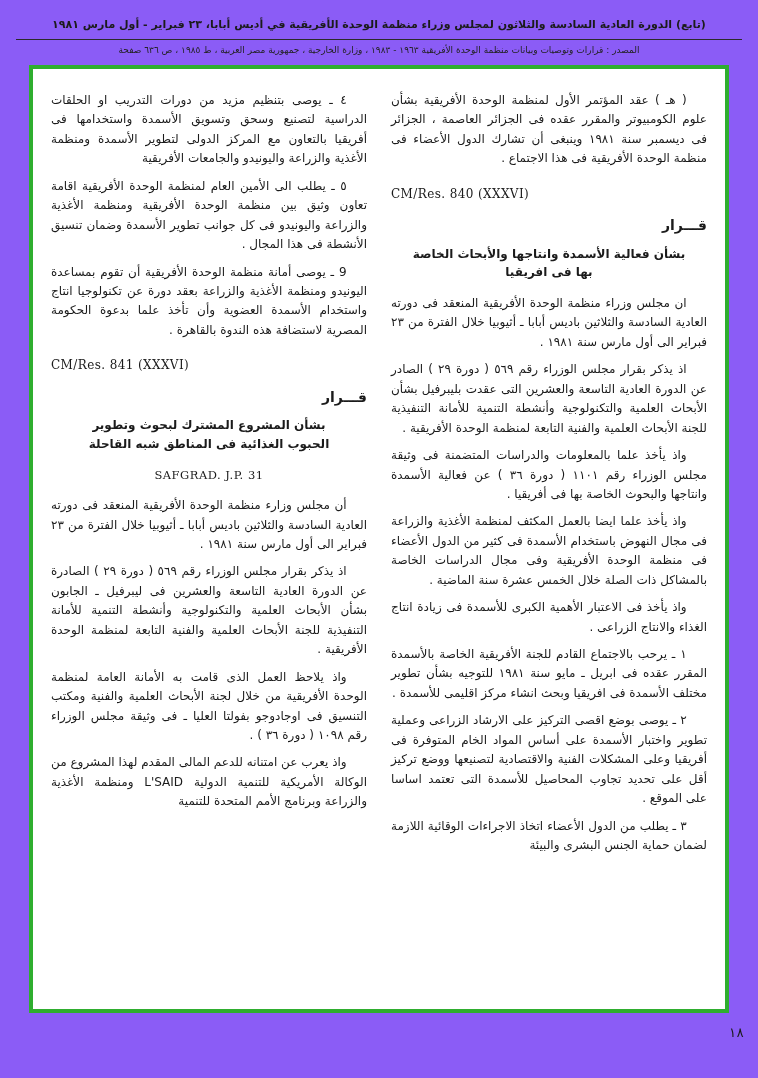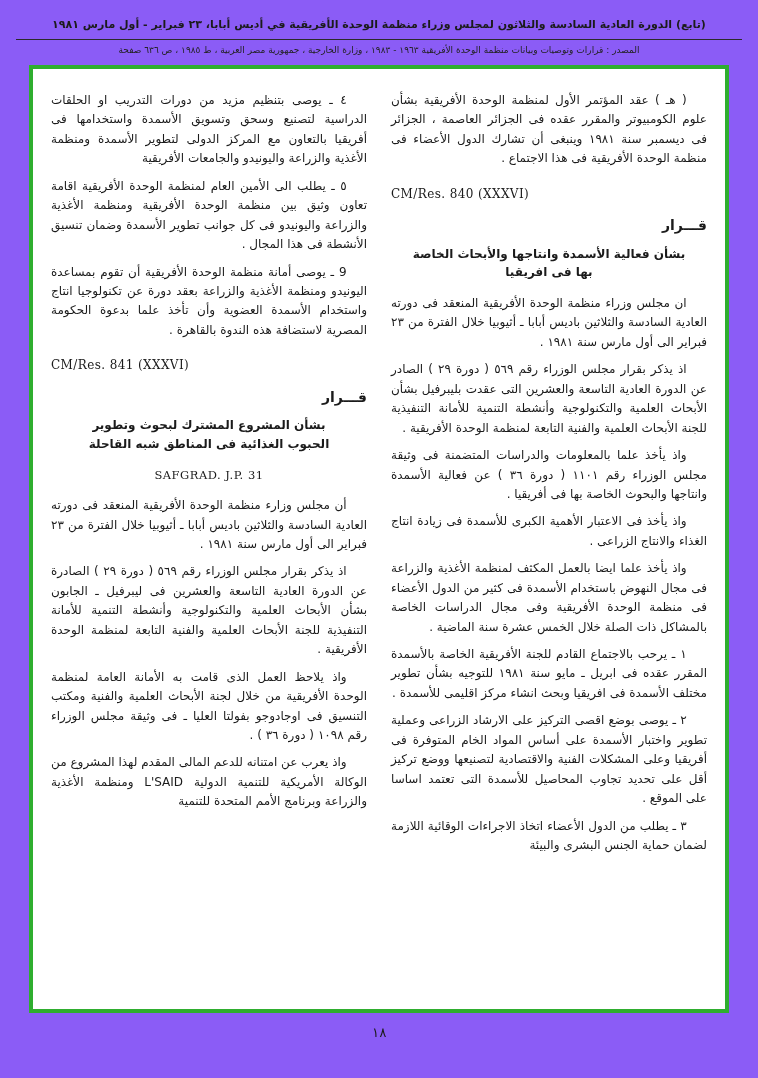"واذ يأخذ فى الاعتبار الأهمية" p.para { order: before "واذ يأخذ علما ايضا بالعمل" -> after "واذ يأخذ علما ايضا بالعمل" }
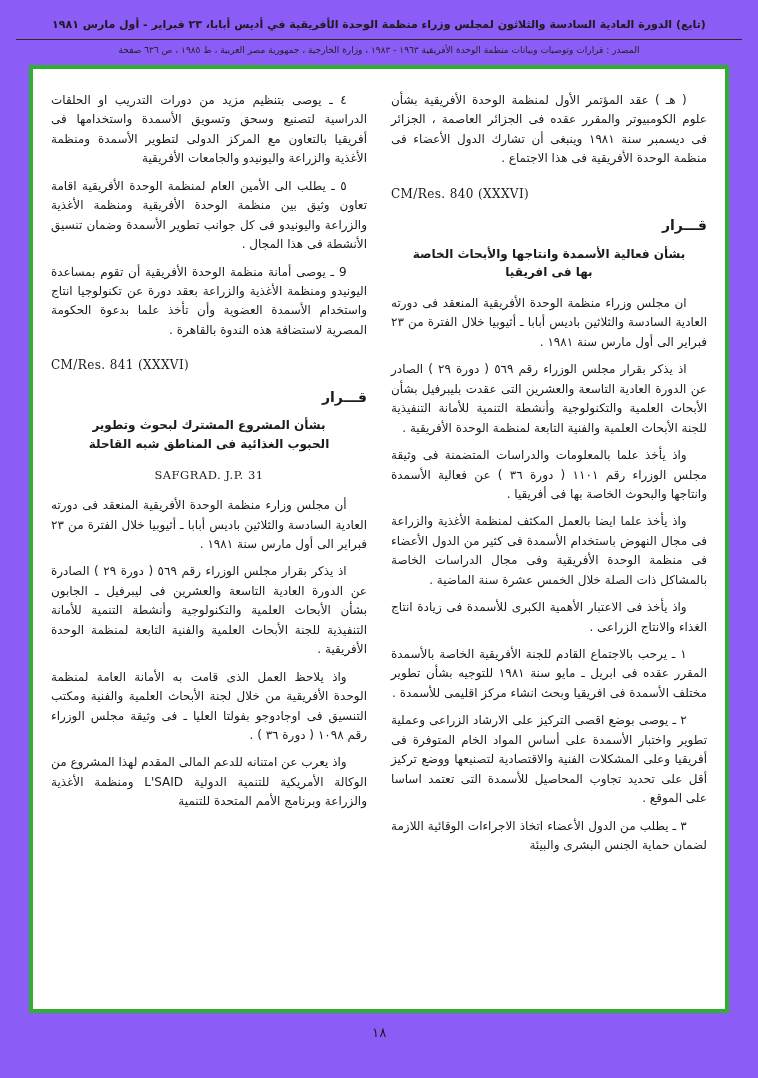"١٨" .page-number { text-align: center -> right }
